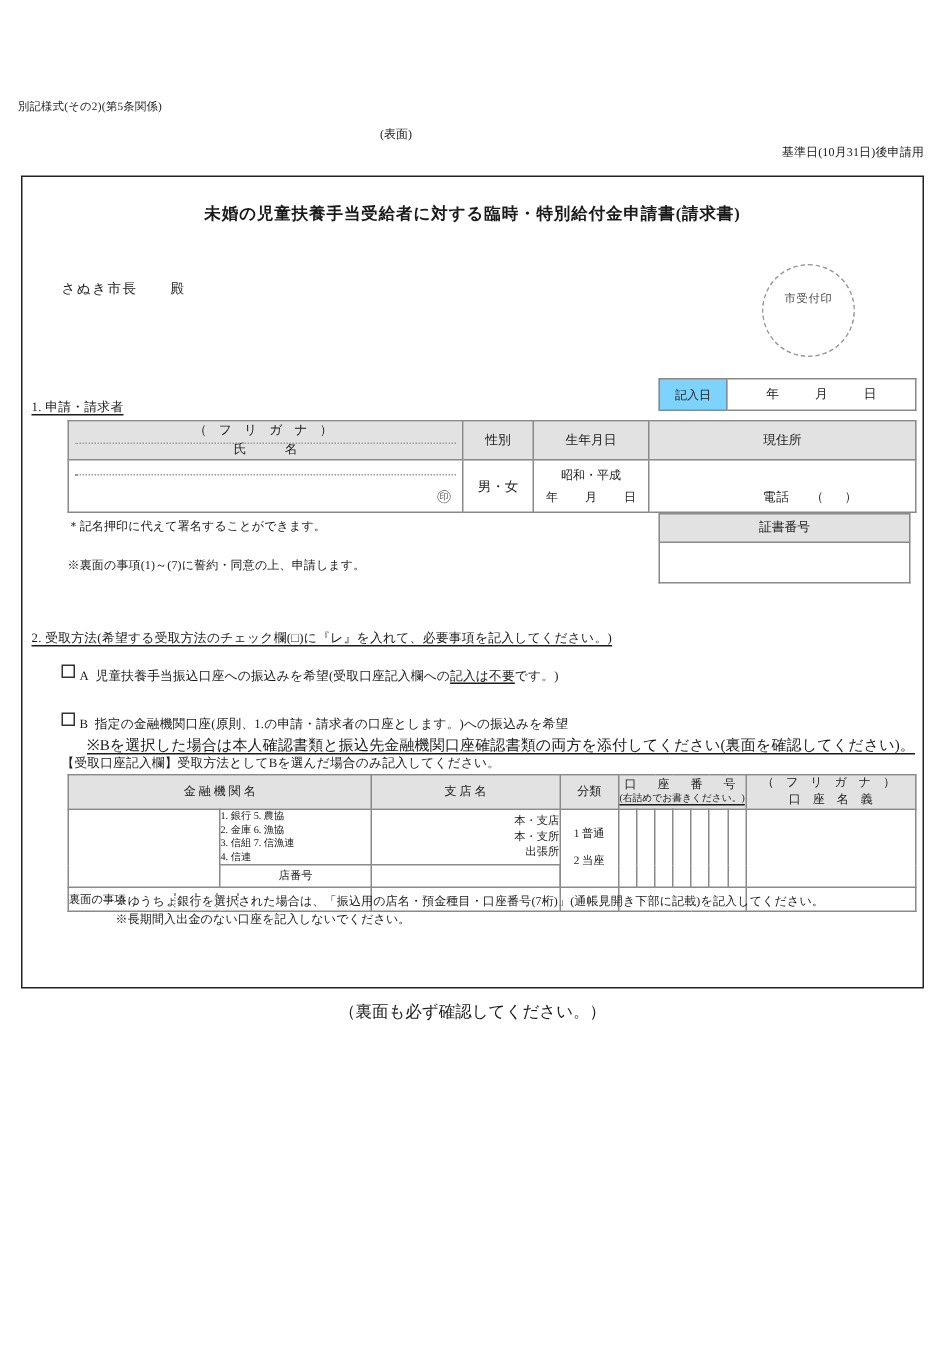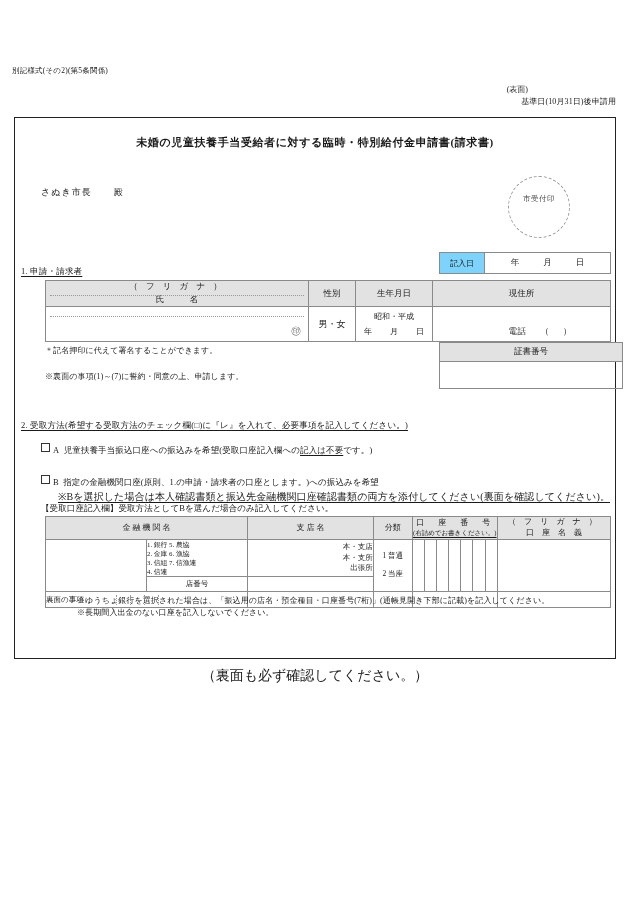"(表面)" .side-label { text-align: right -> center }
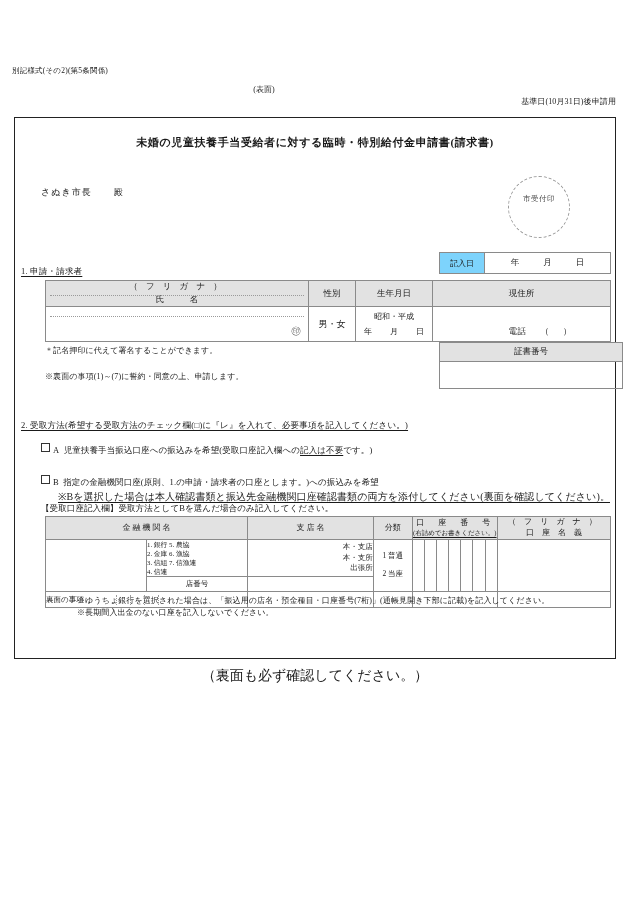"証書番号" .shosho { width: 184px -> 168px }
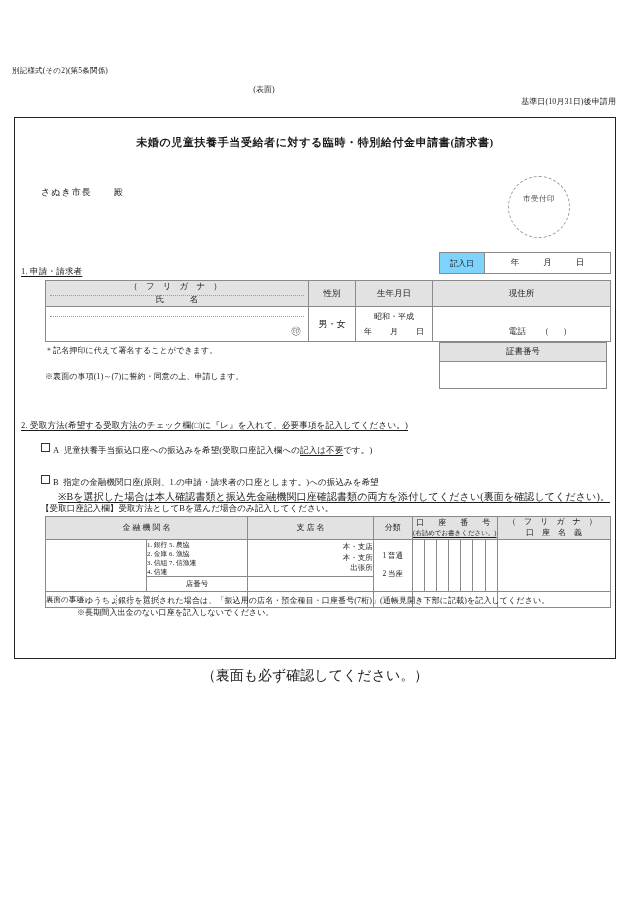"（裏面も必ず確認してください。）" .bottom-note { font-size: 14px -> 11px }
